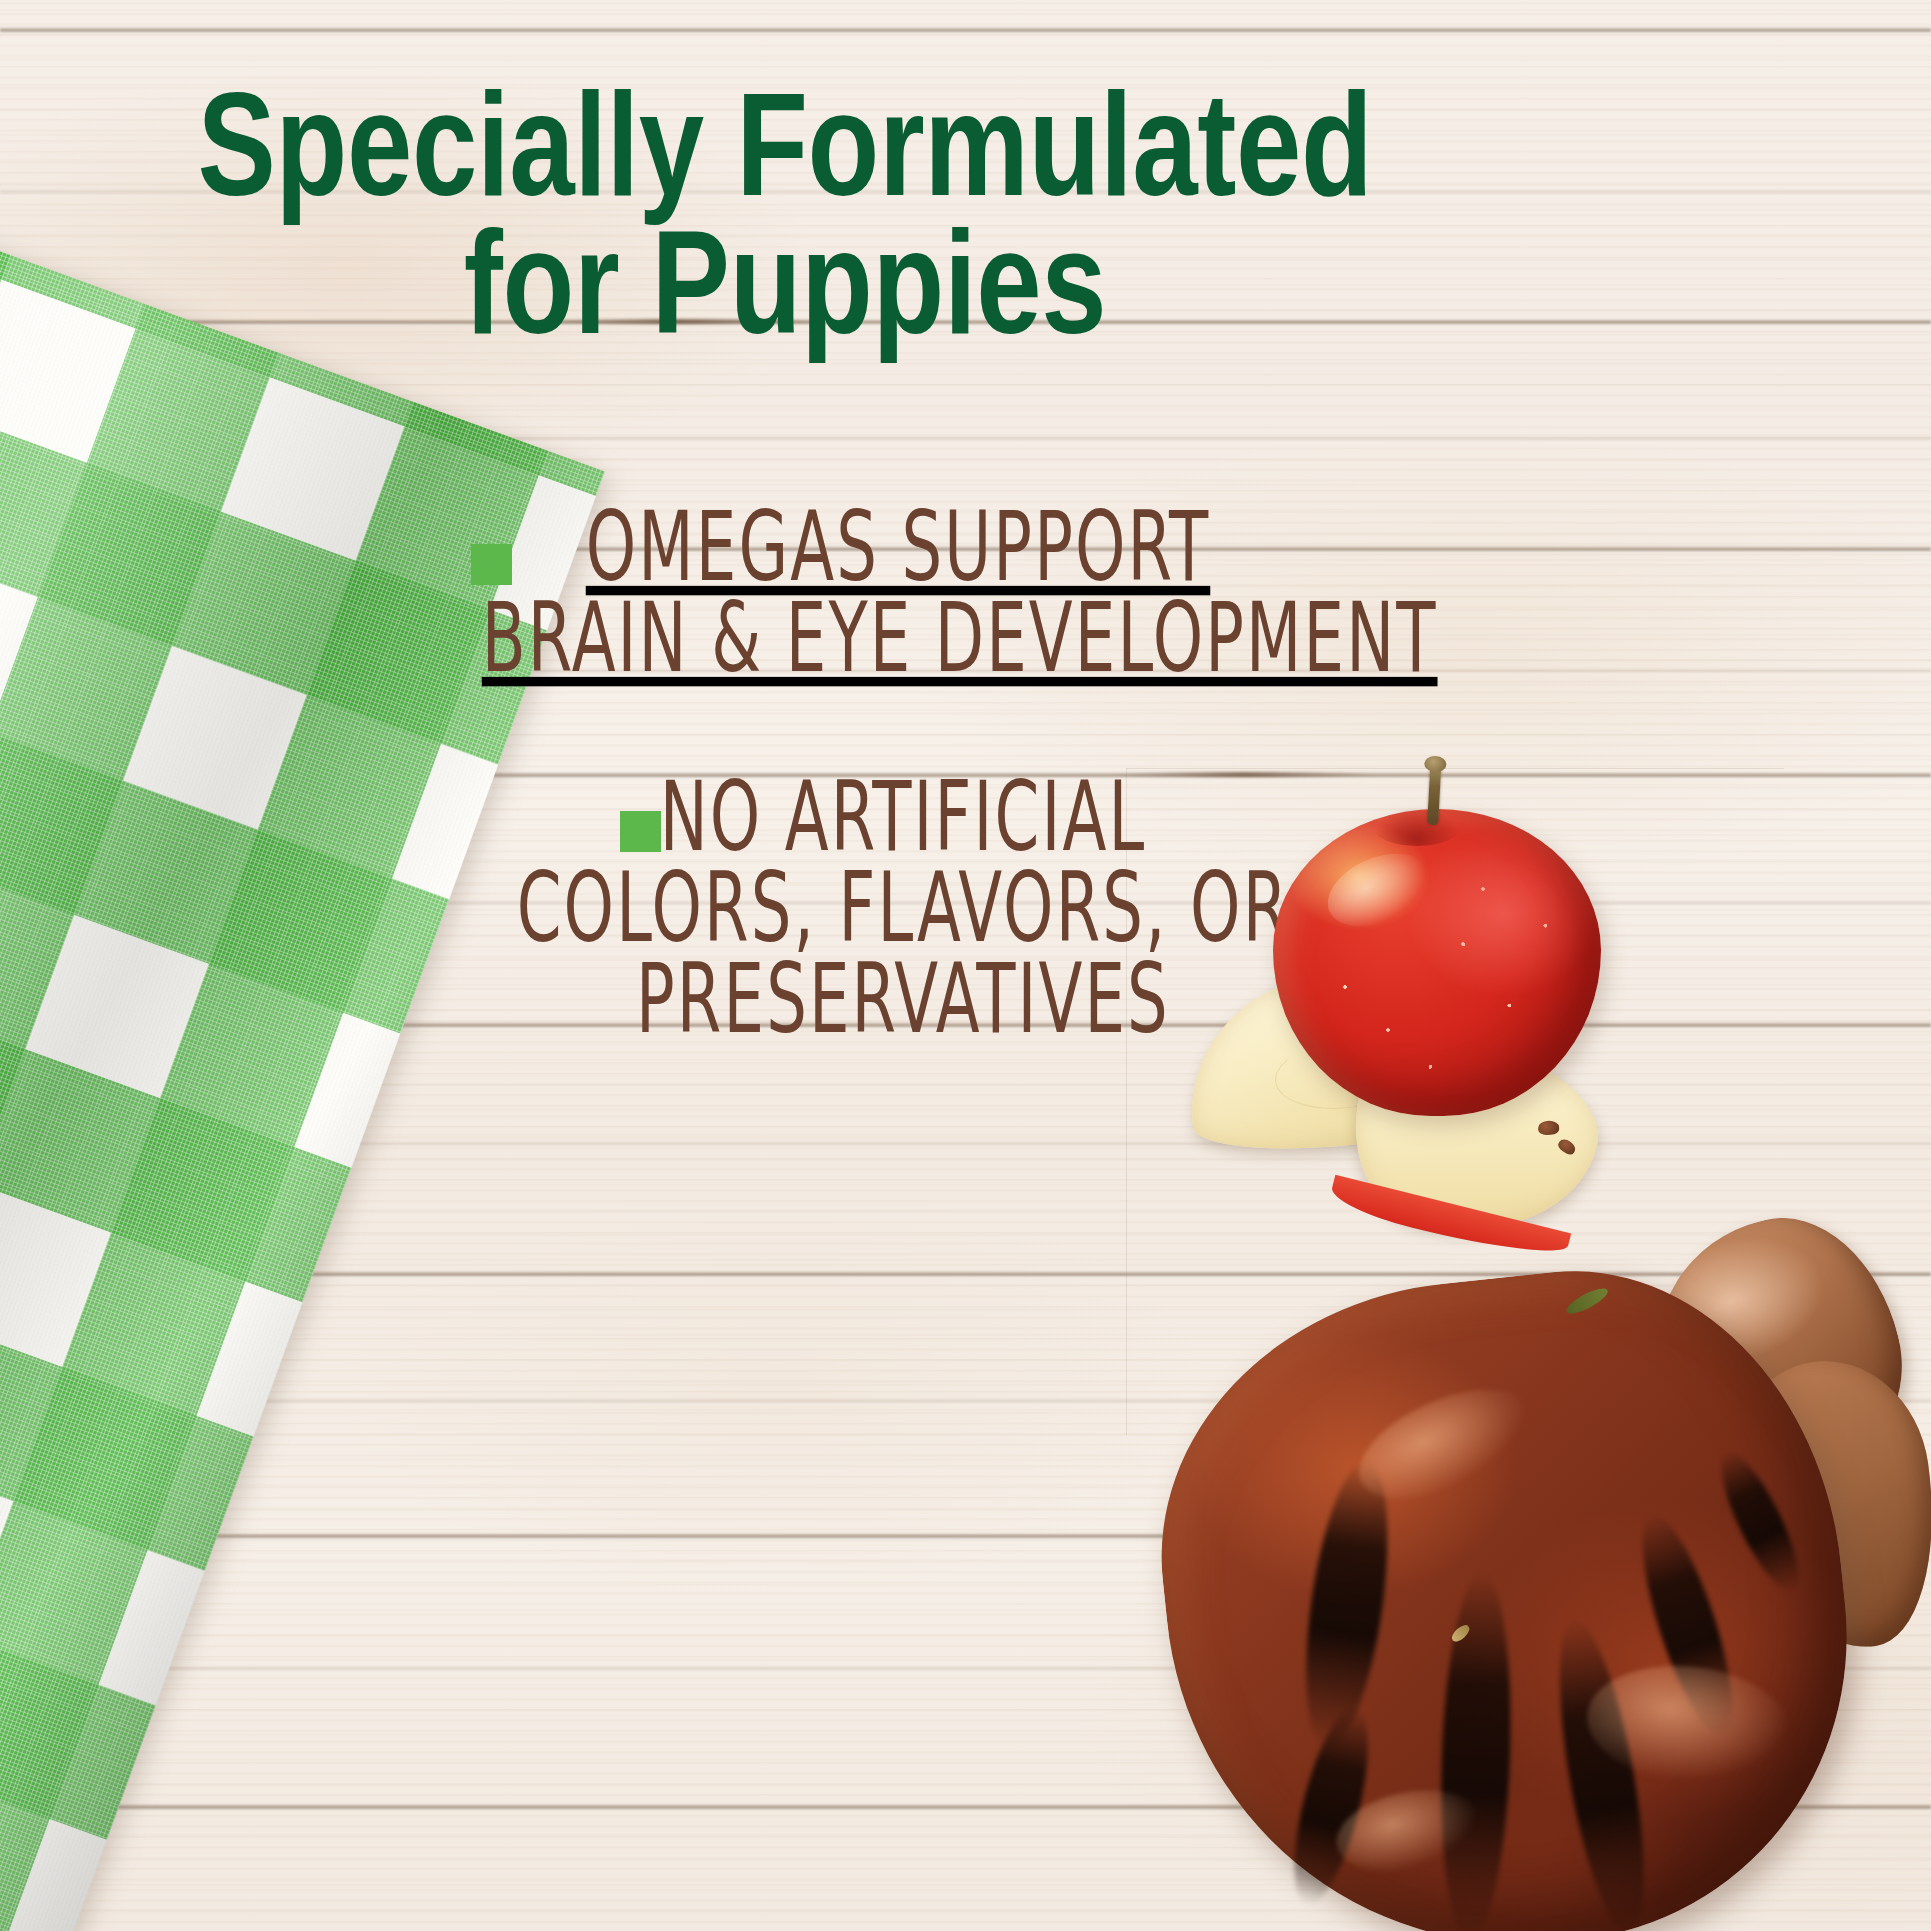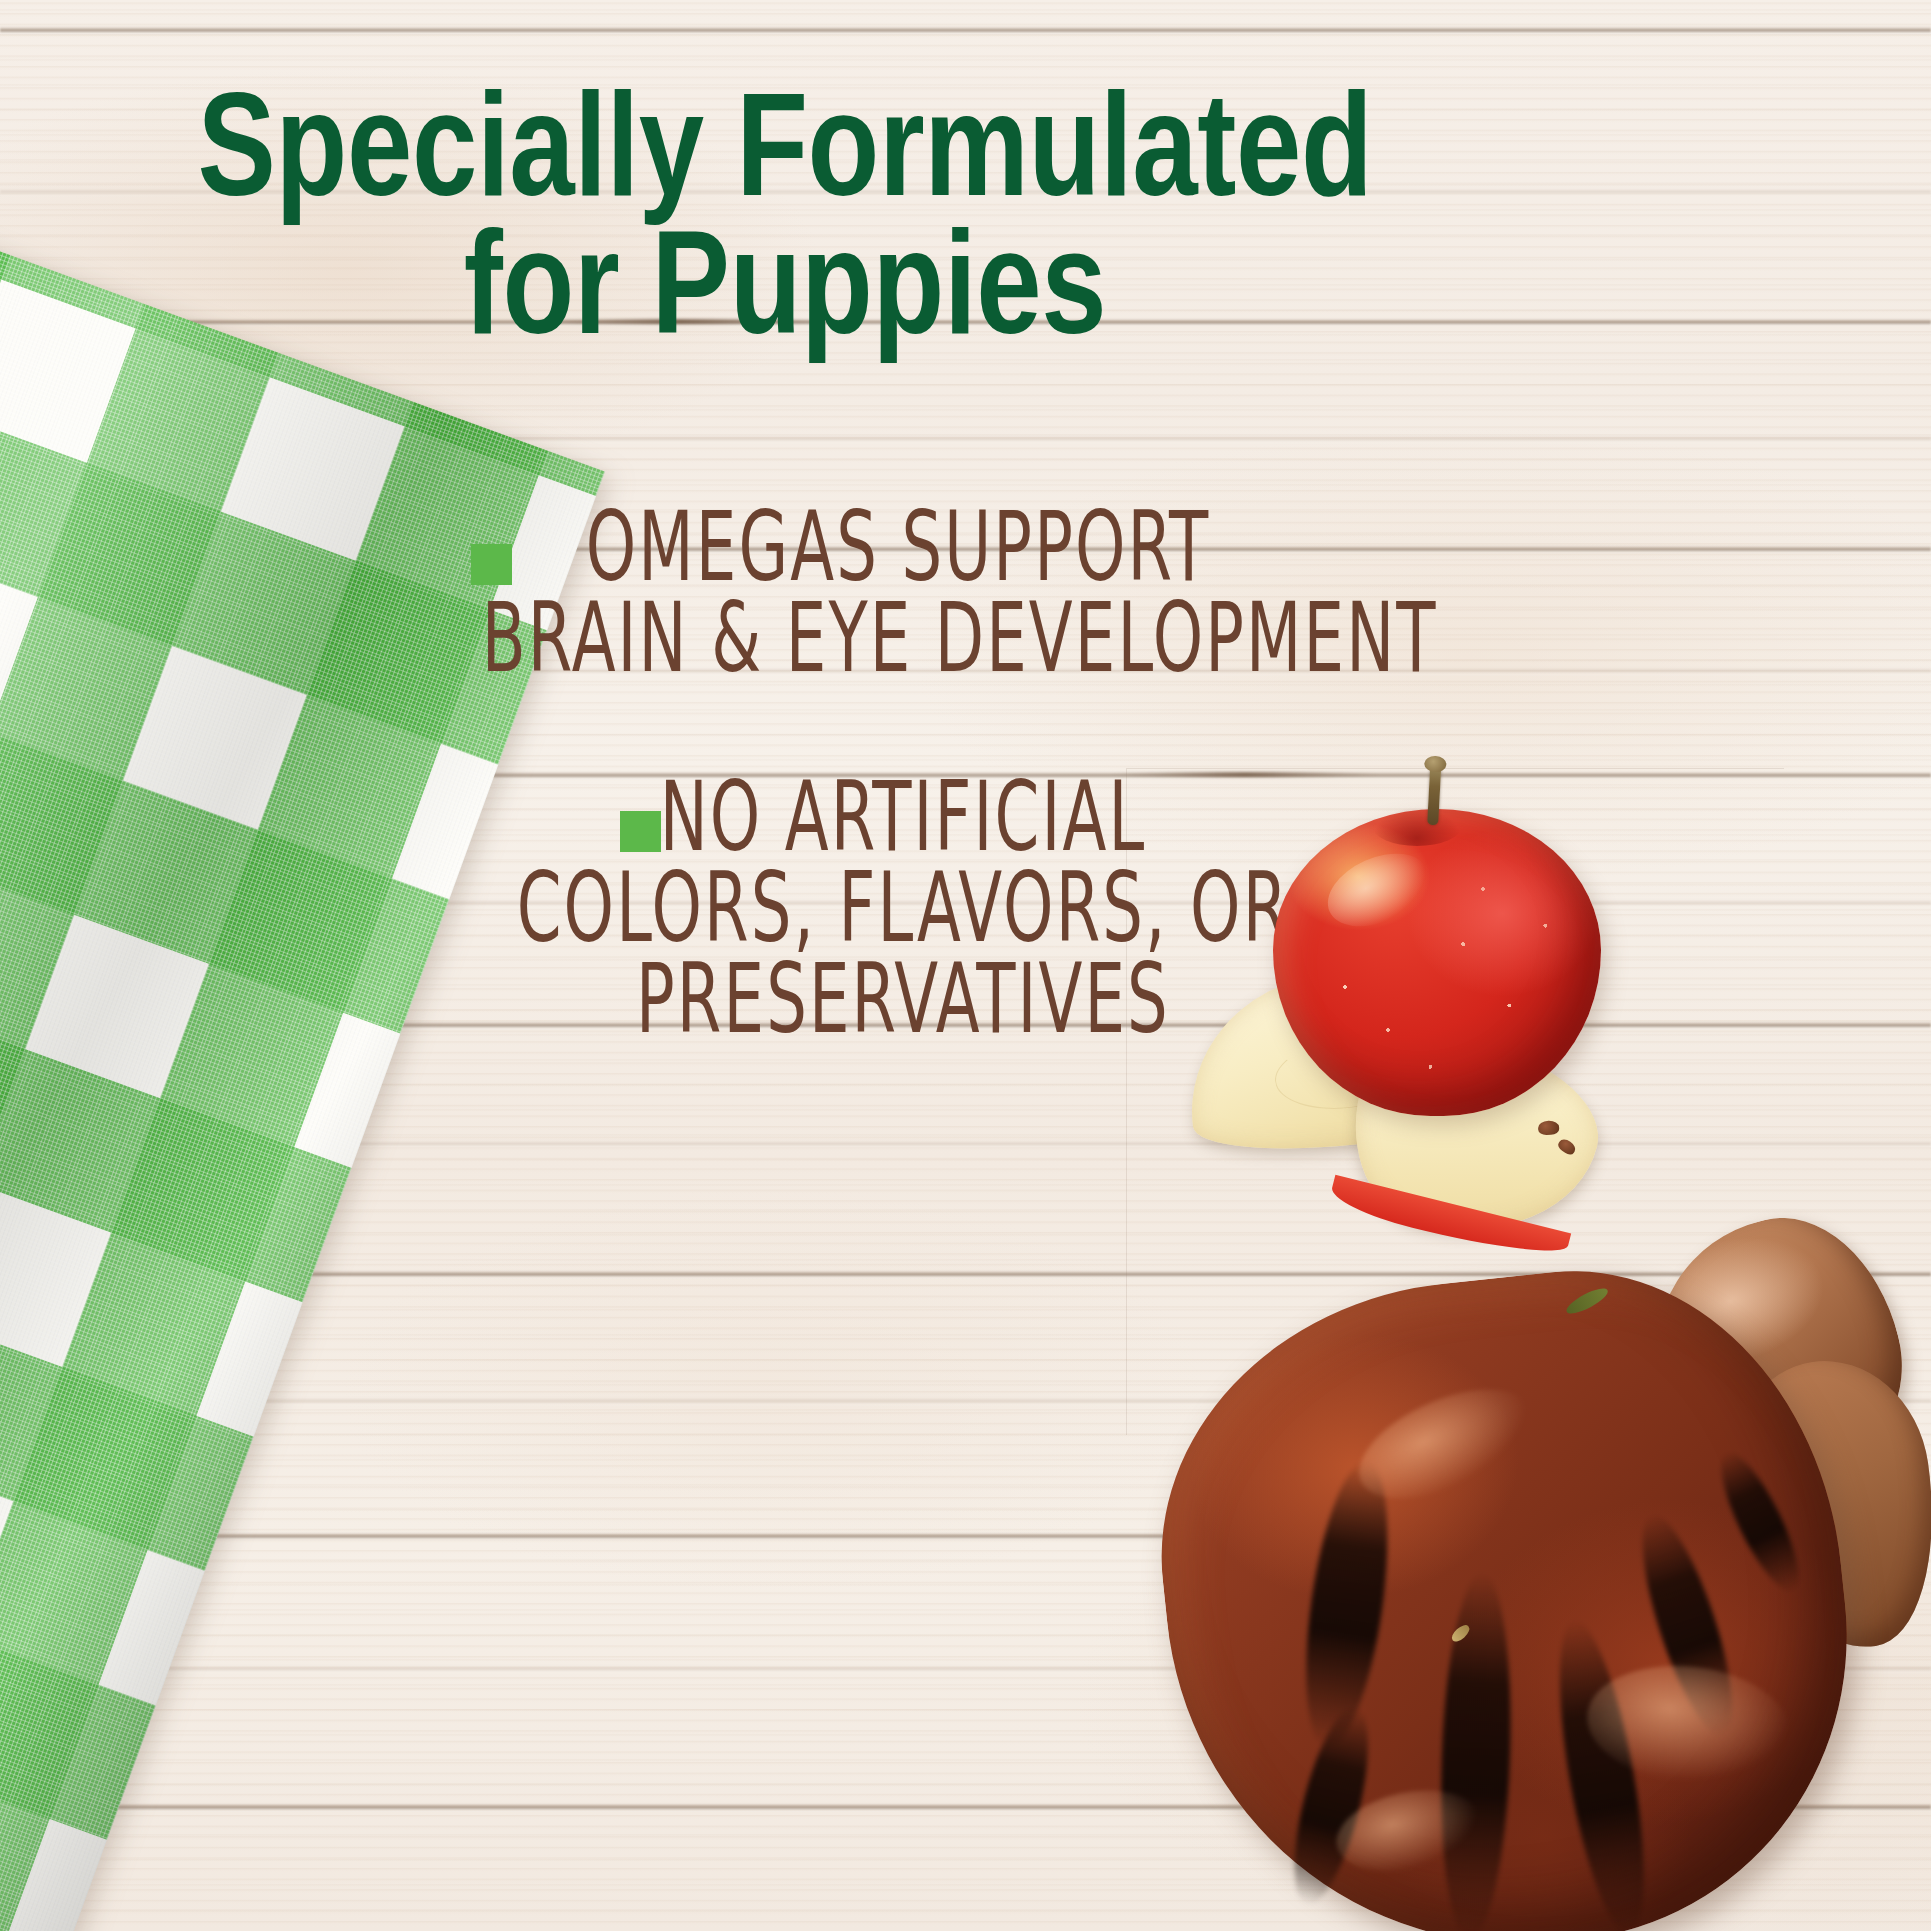"OMEGAS SUPPORT" #grp-omegas .blines { text-decoration: none -> underline }
